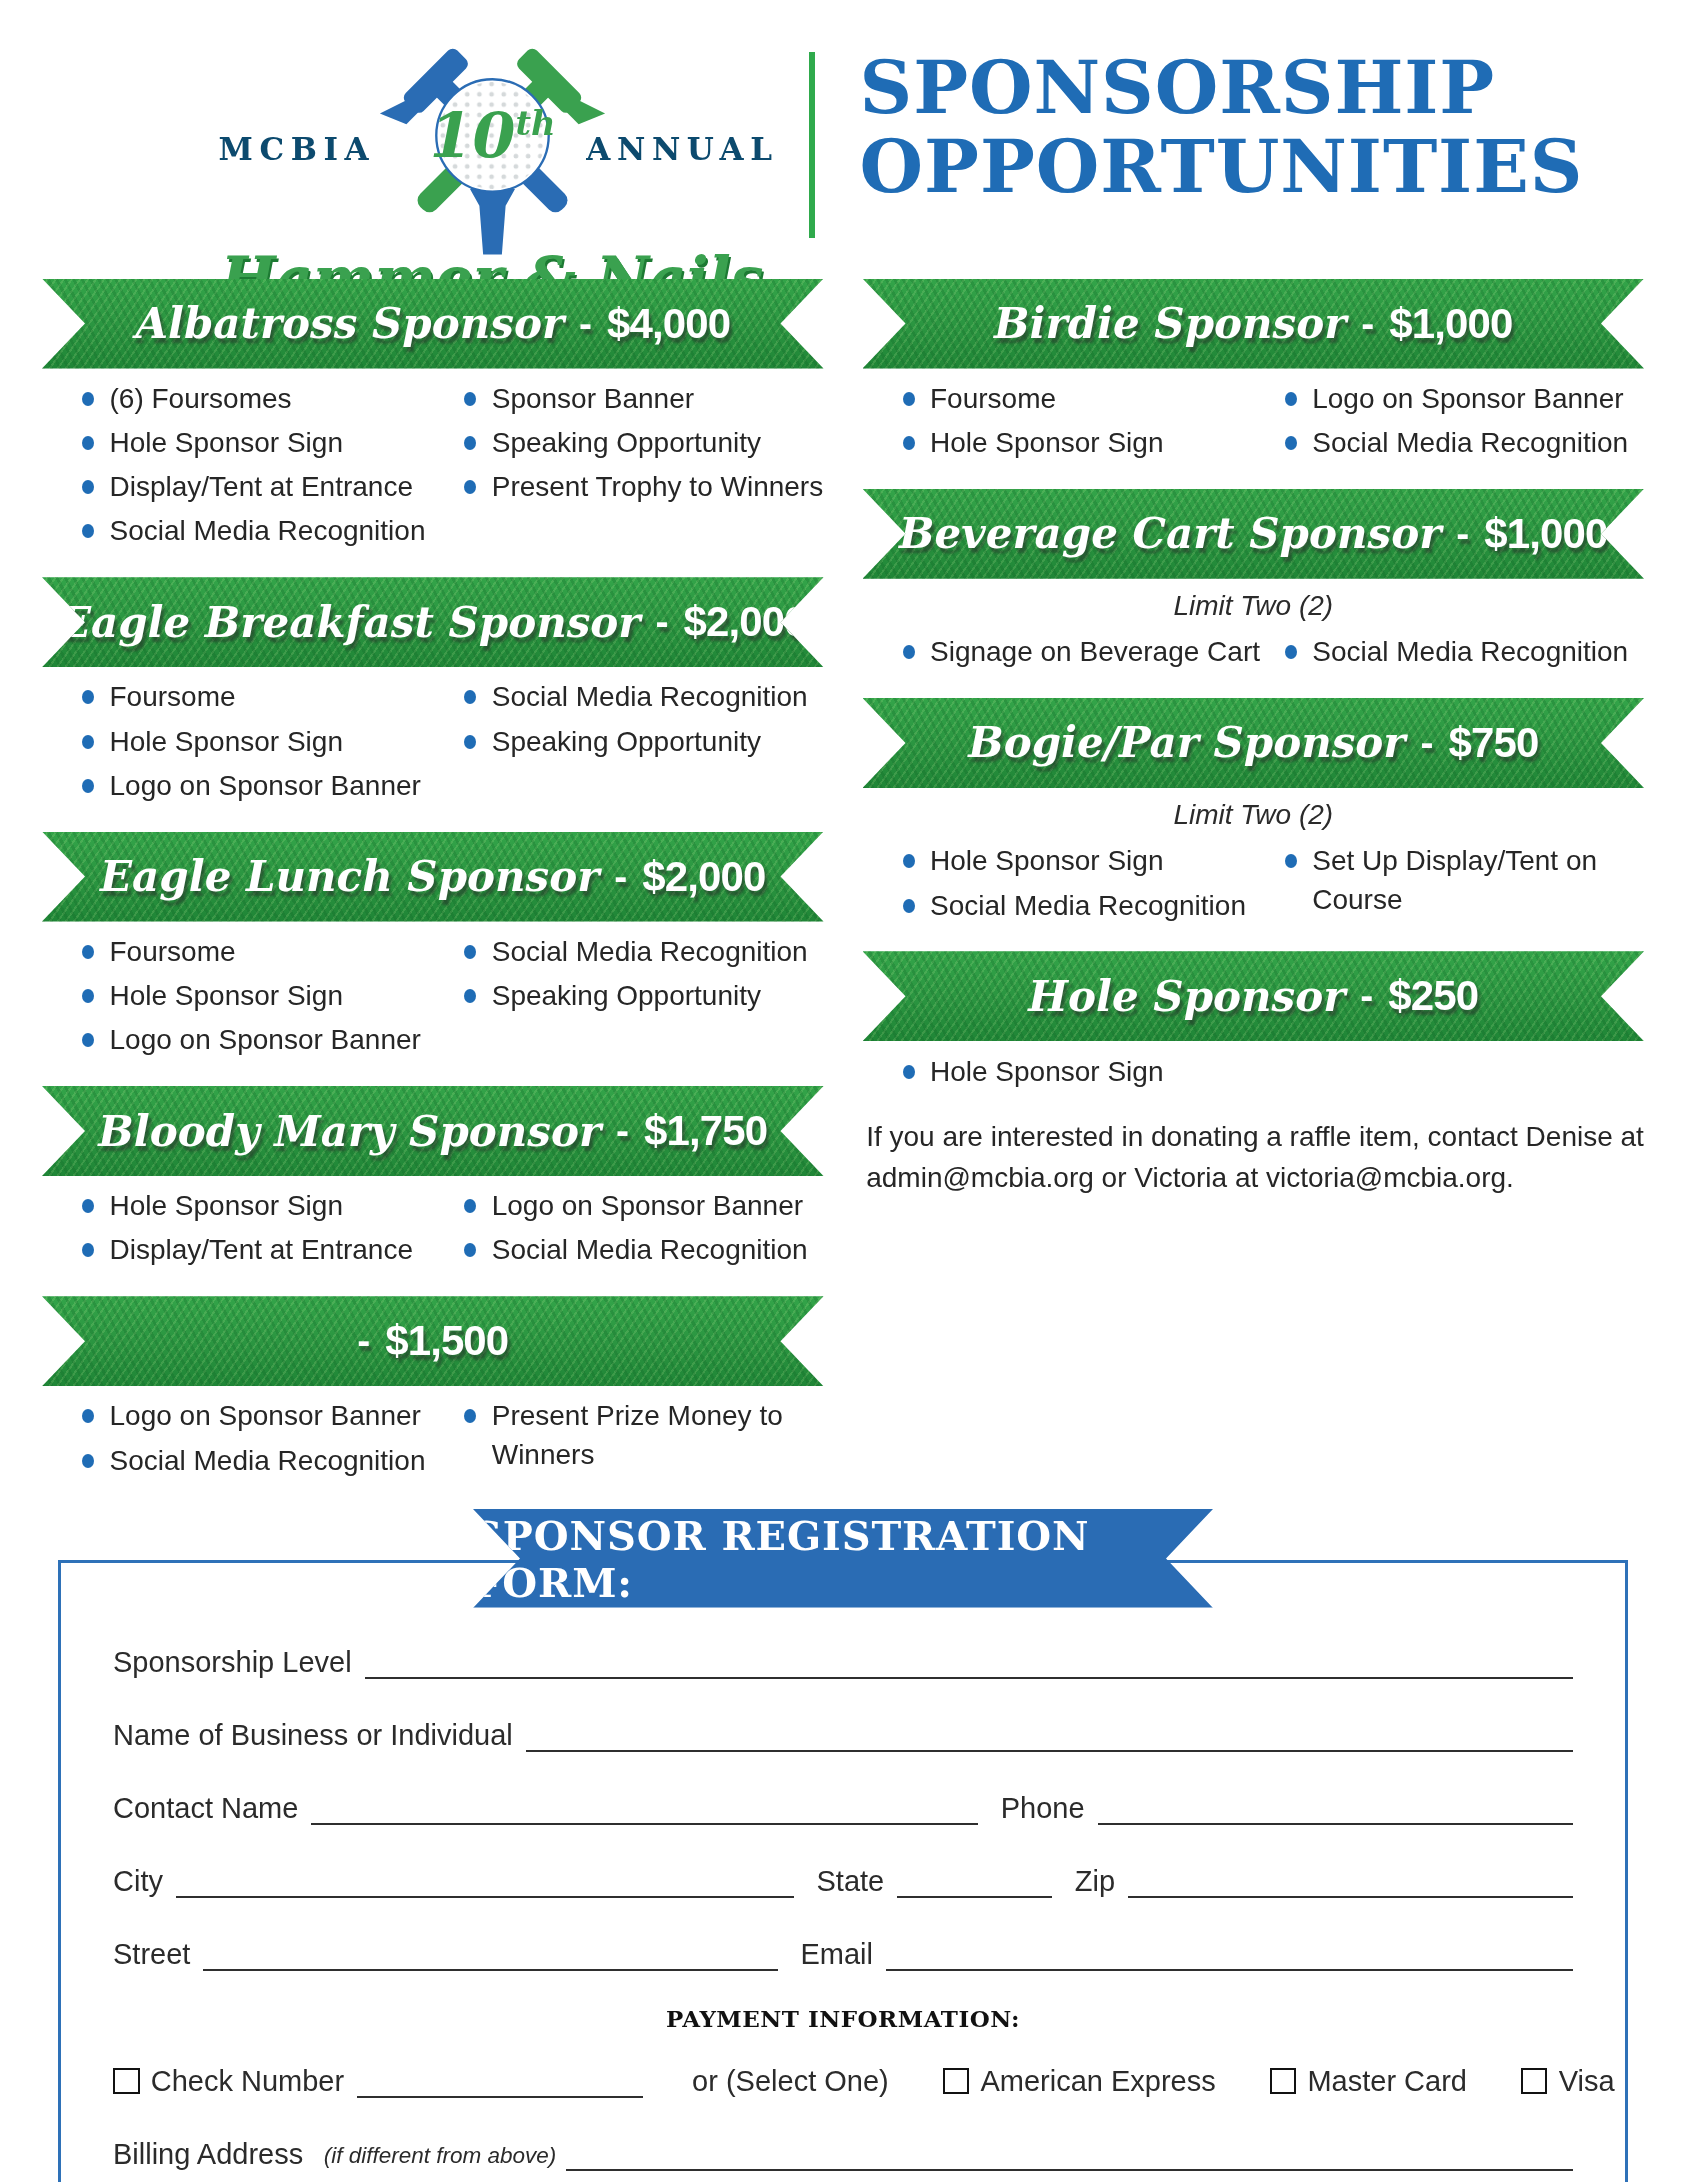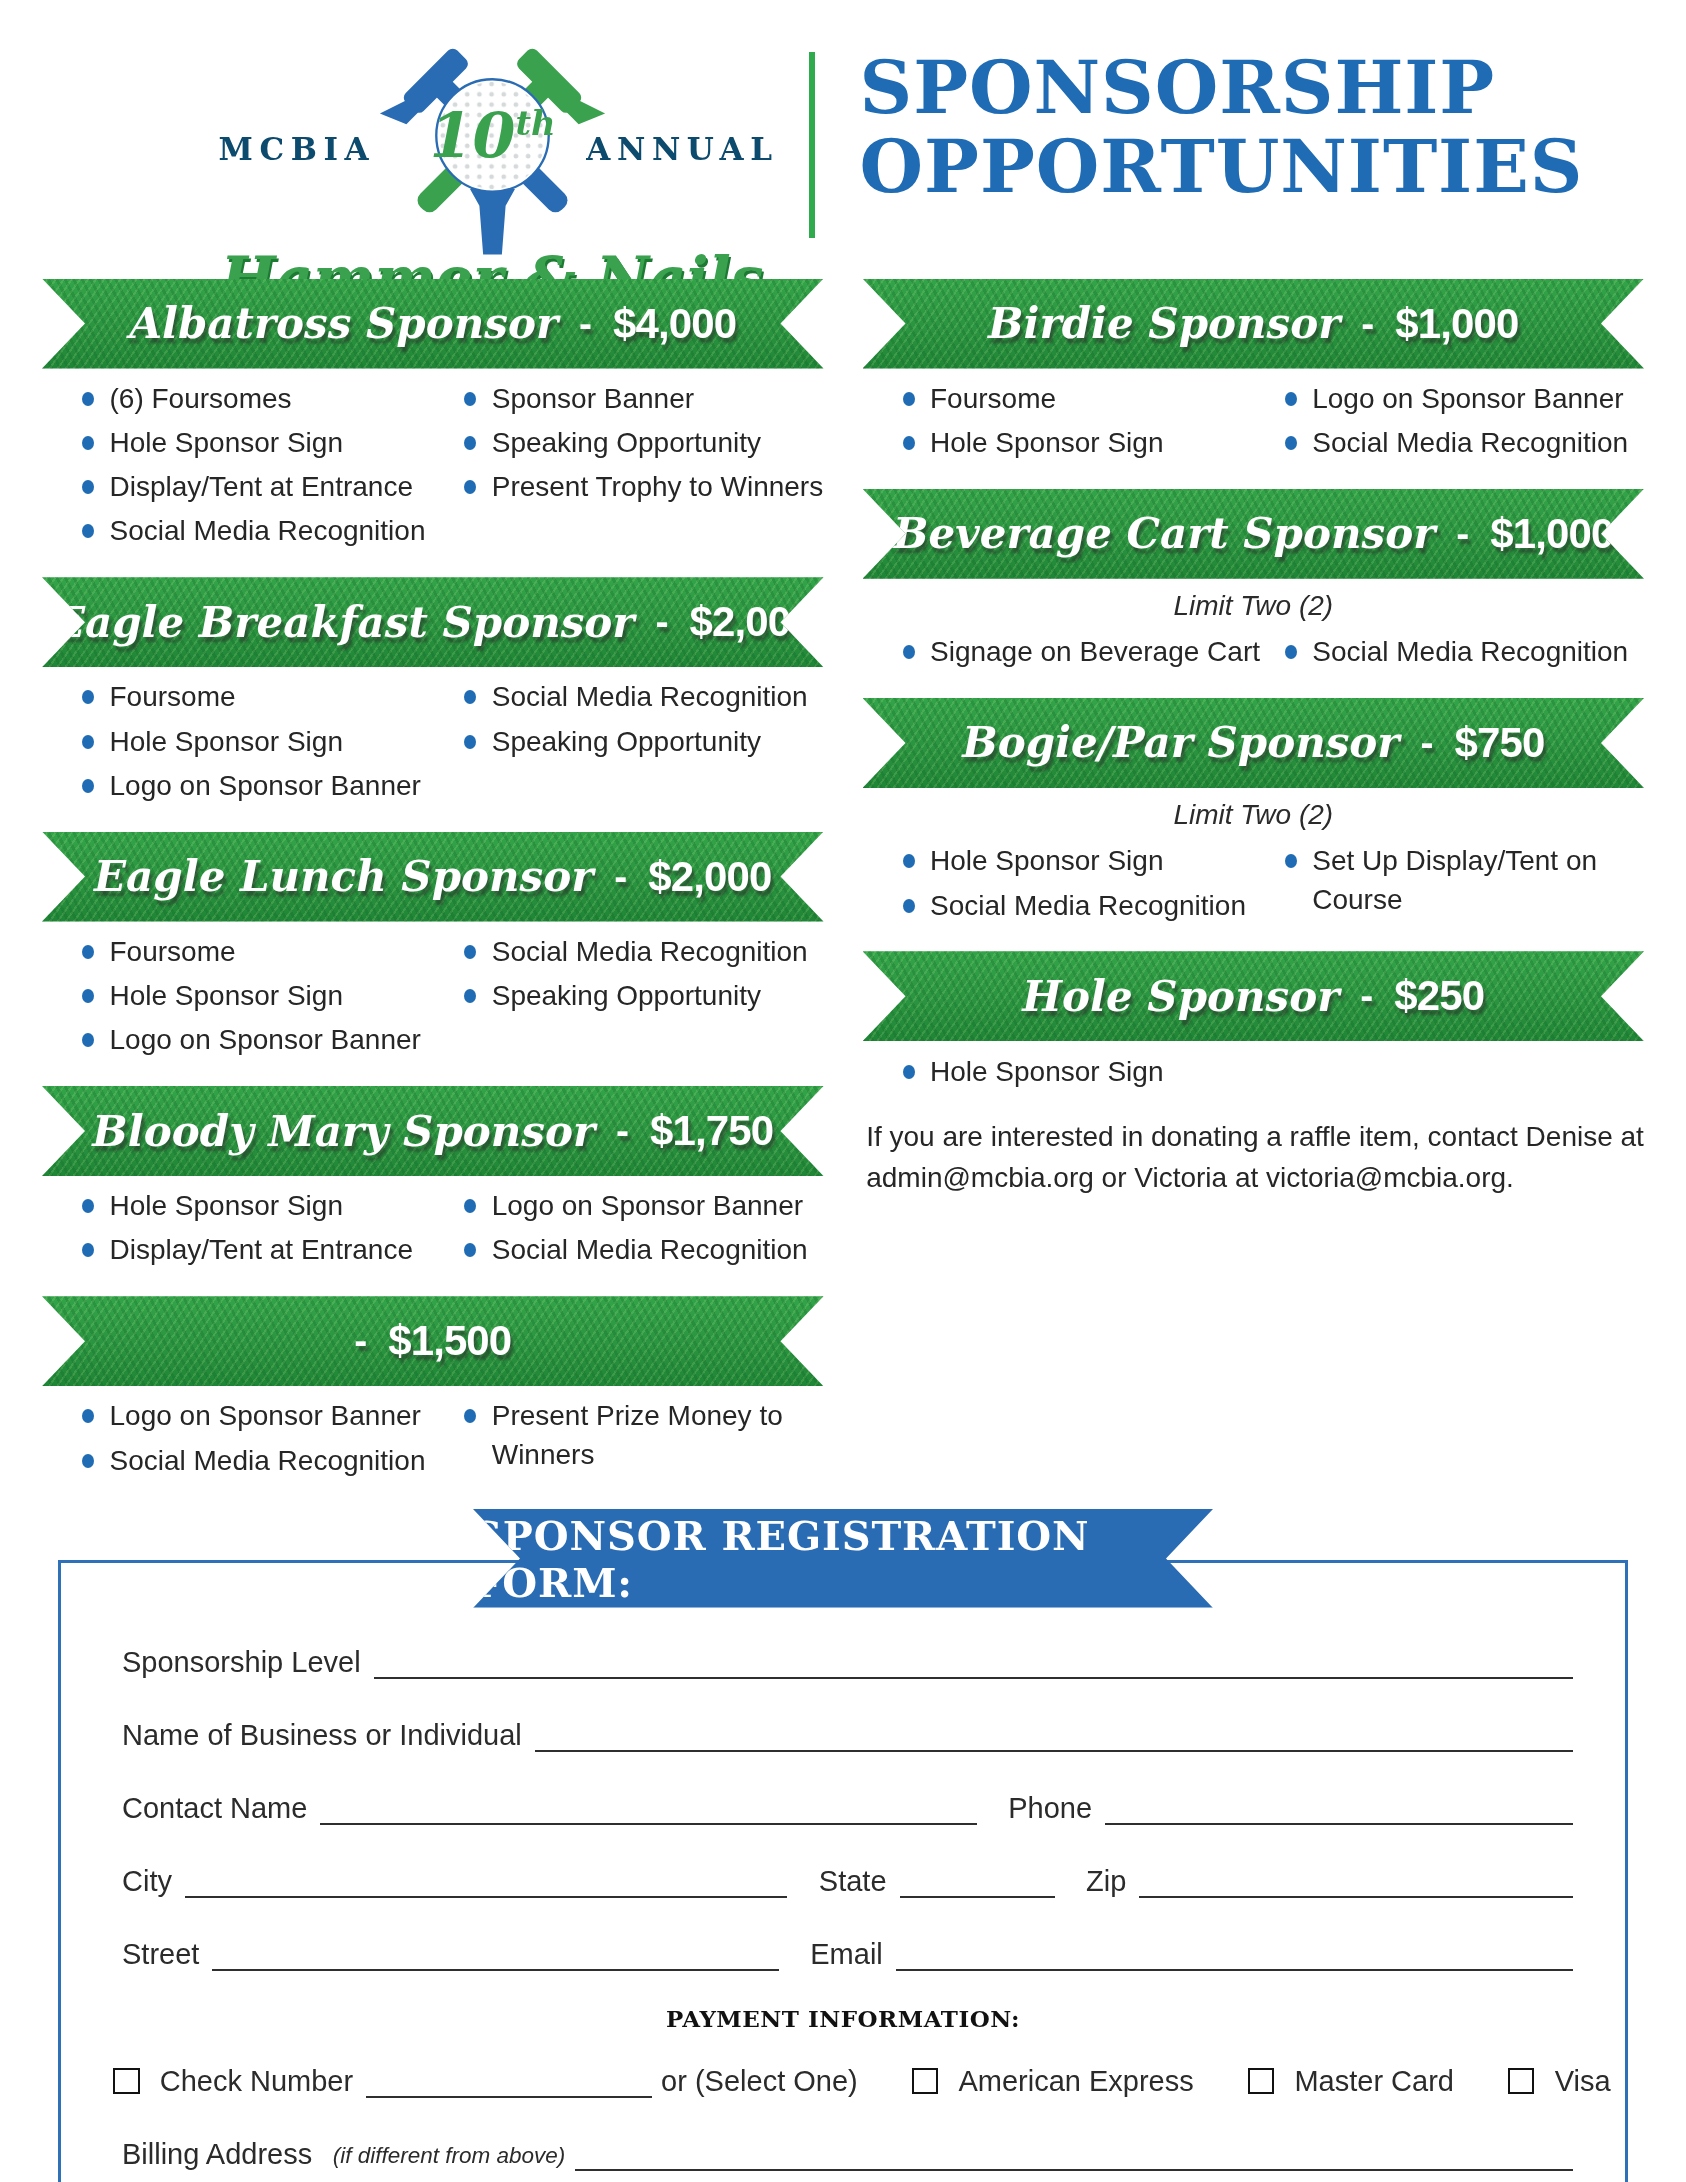"Albatross Sponsor" .ribbon { gap: 21px -> 15px }
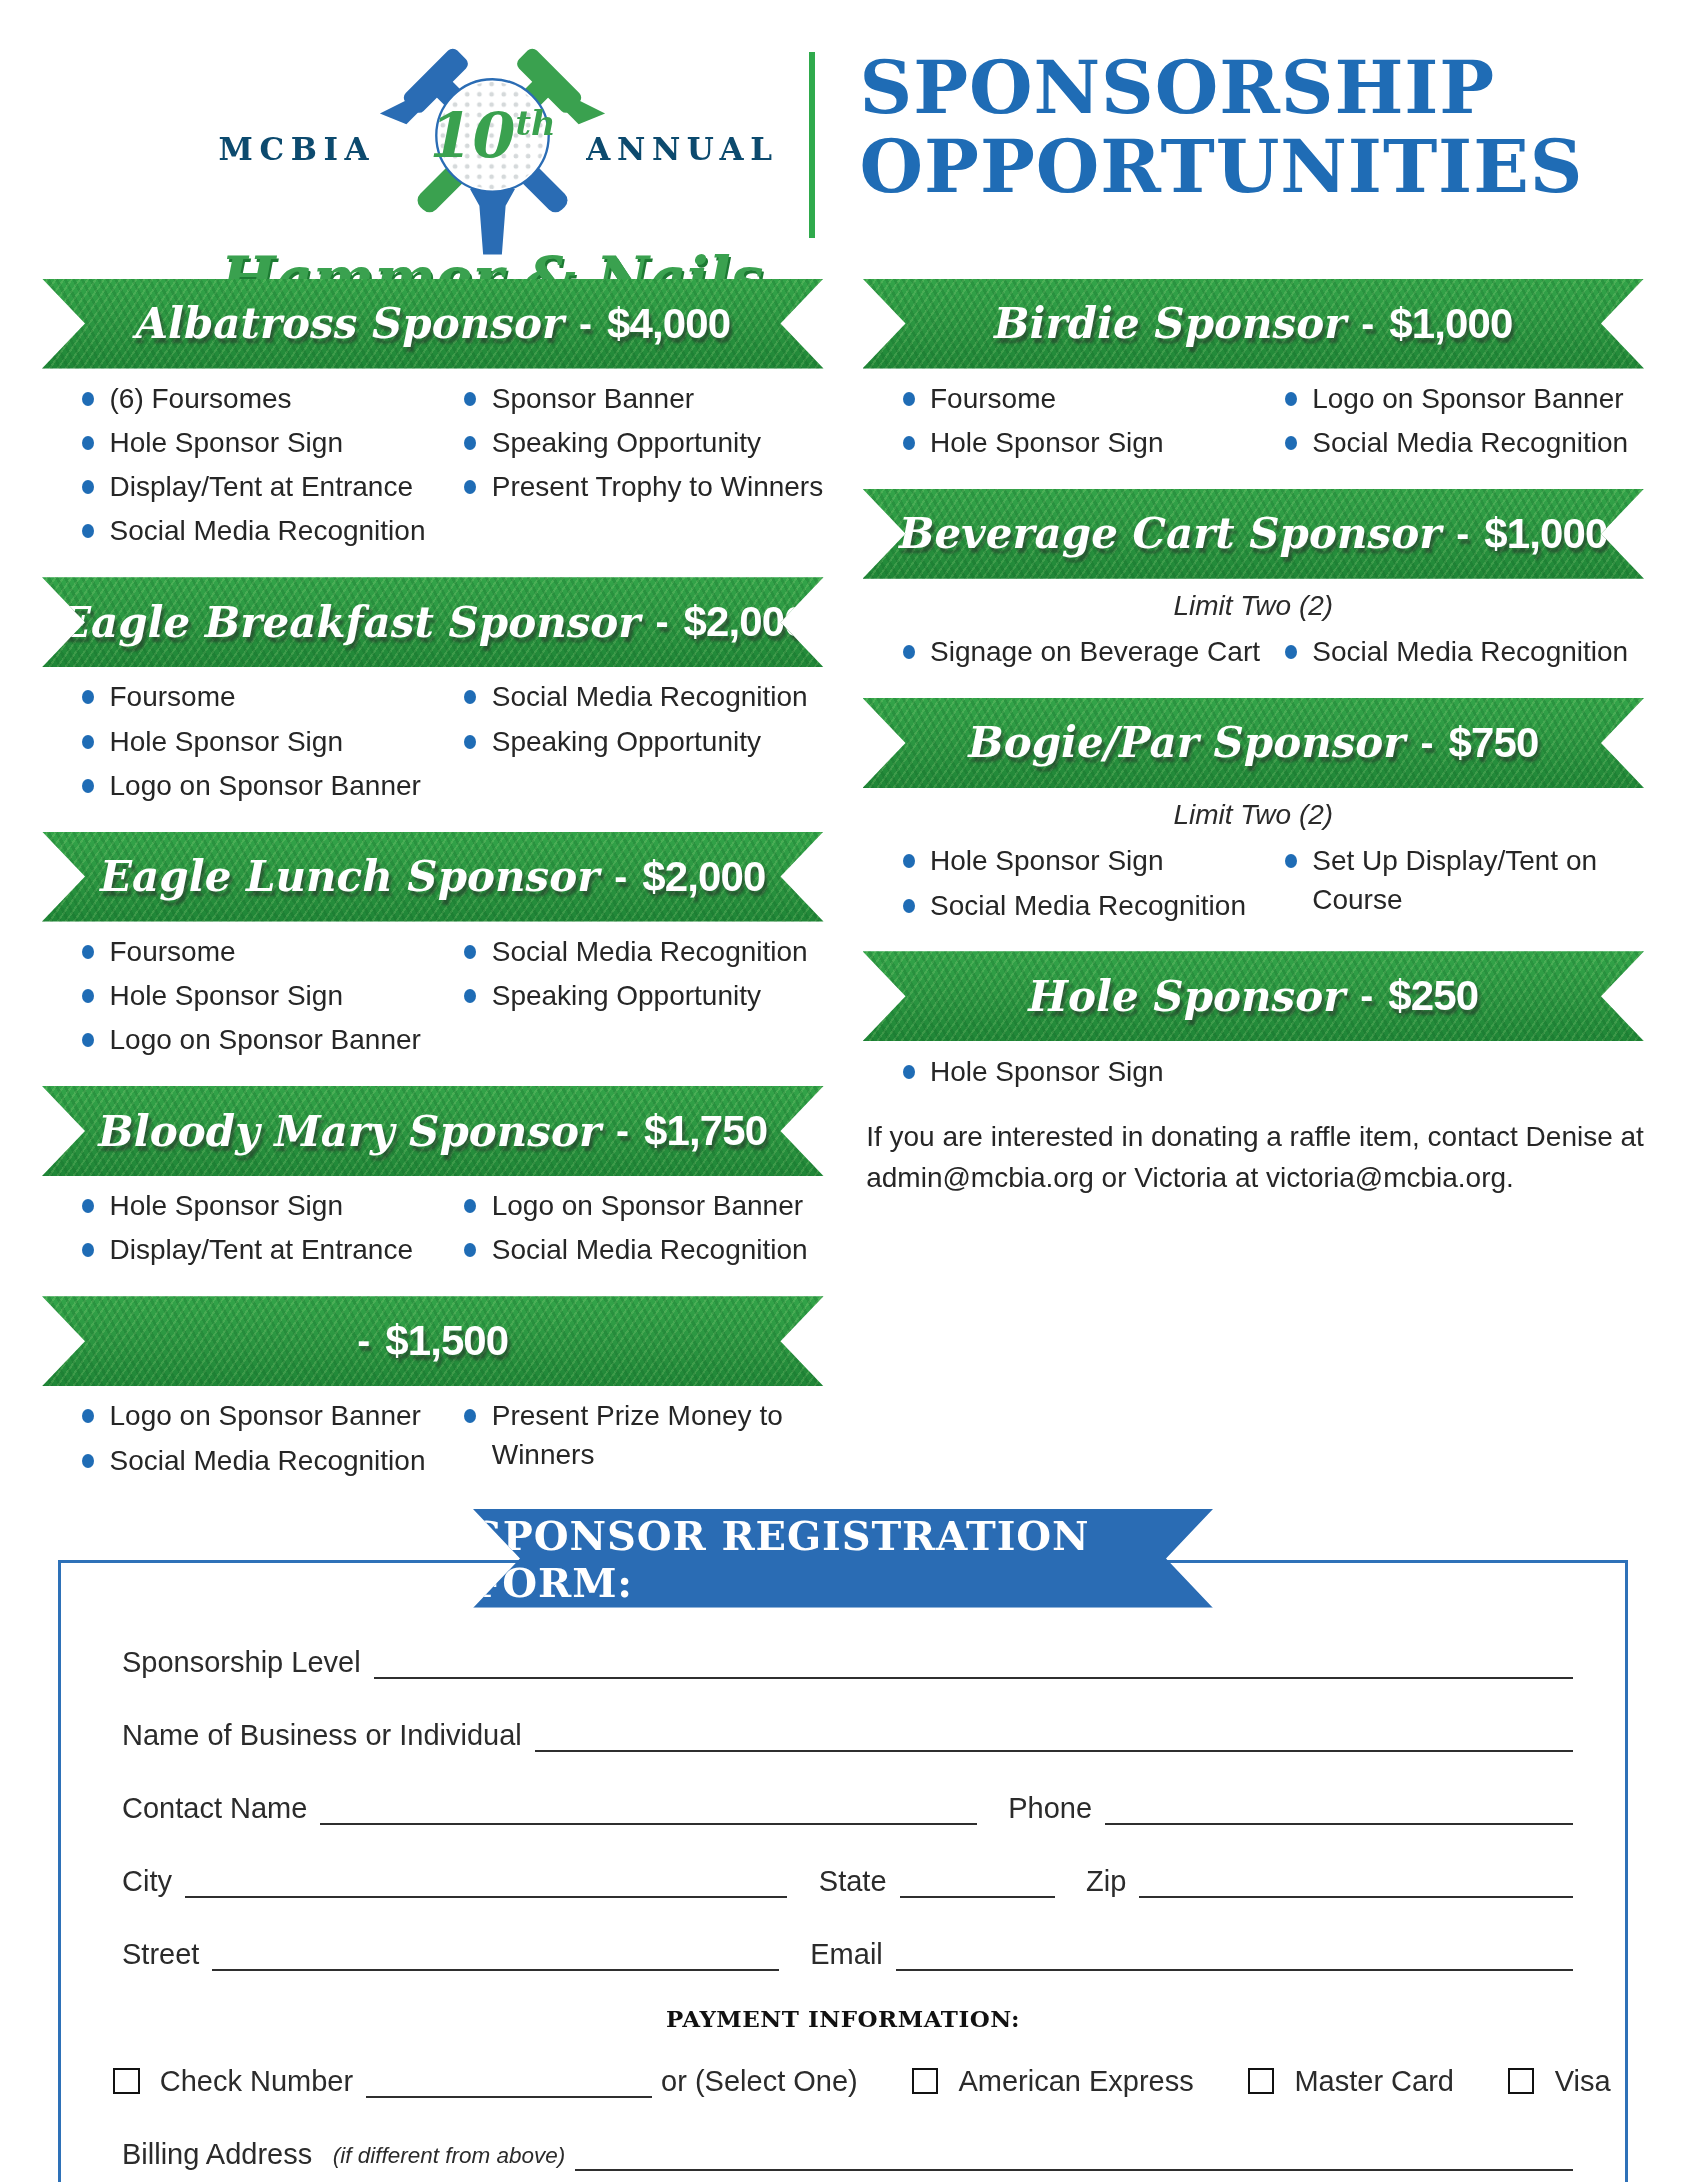"Sponsorship Level" .frow .lab { margin-left: 9px -> none }
